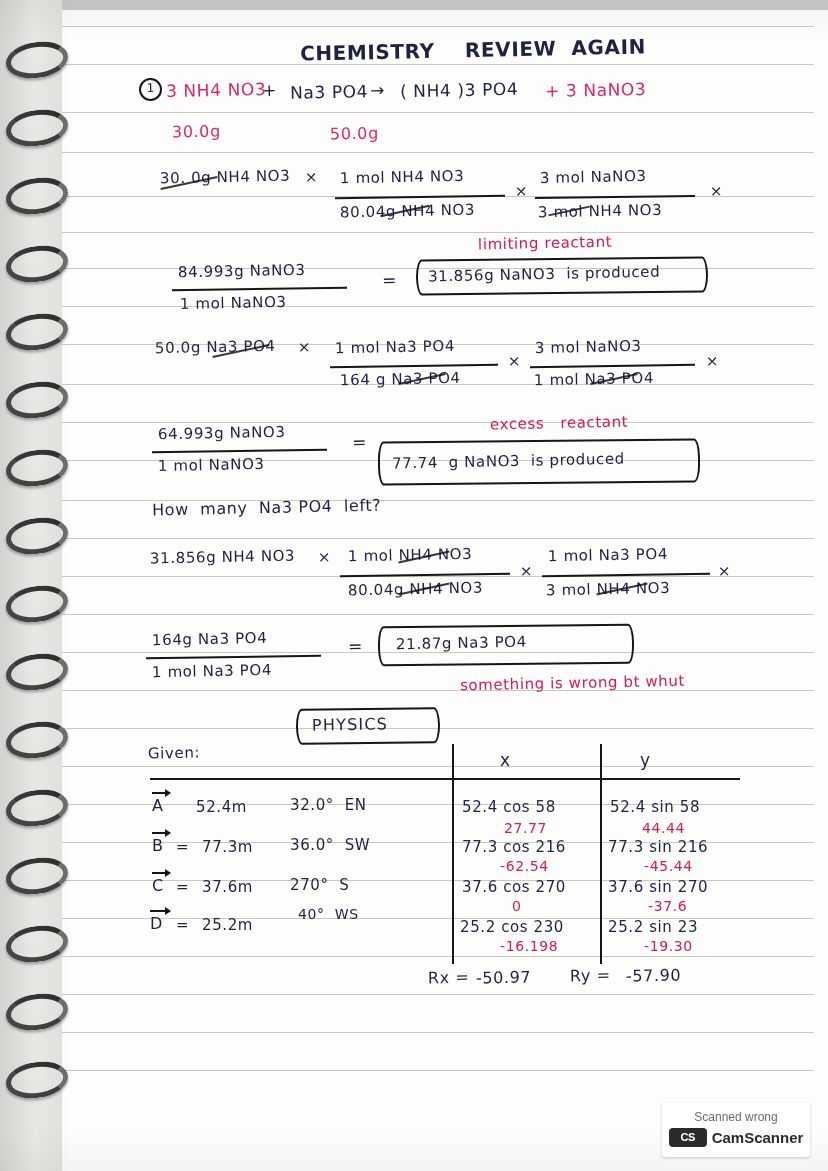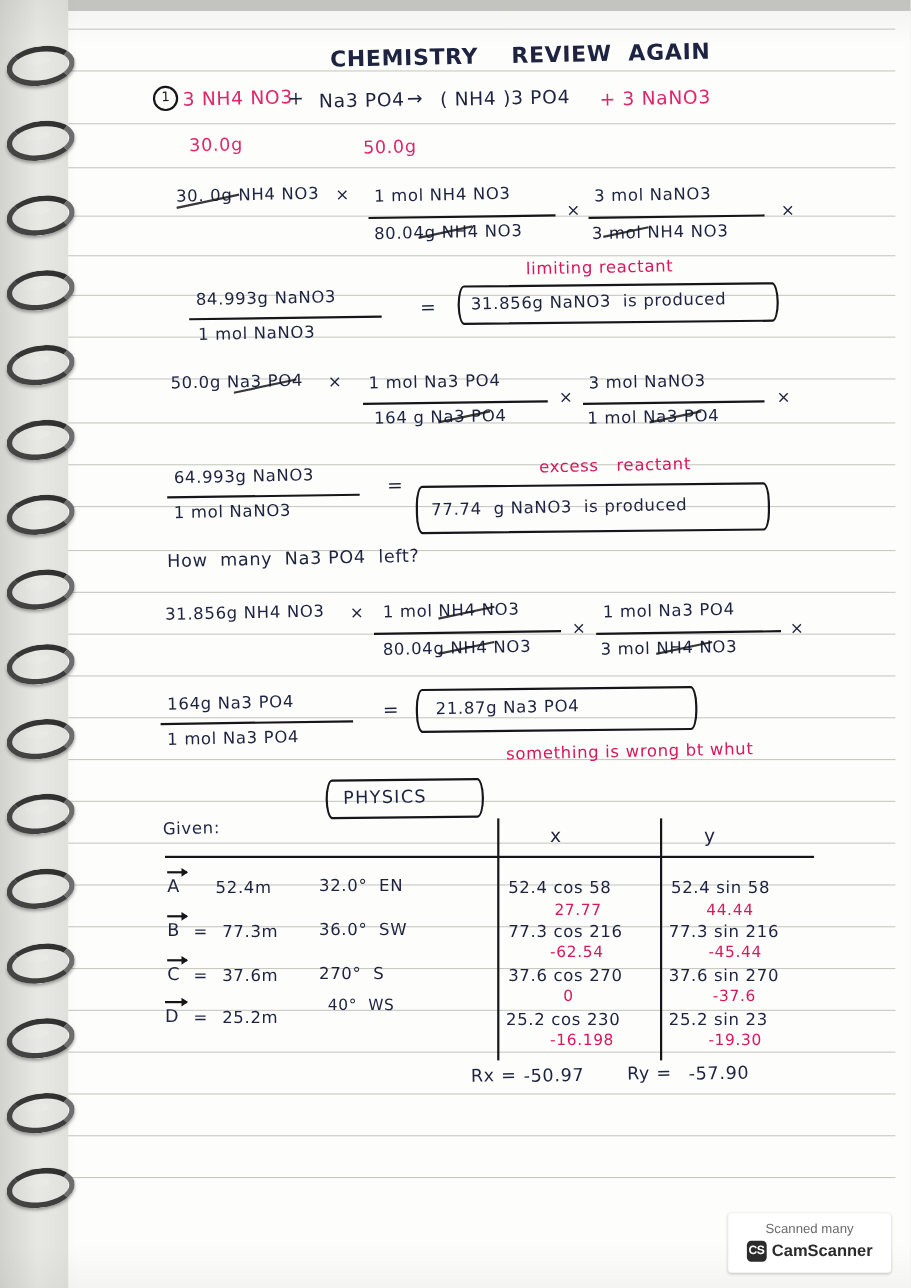"Scanned many" div.t1 { text: many -> wrong }
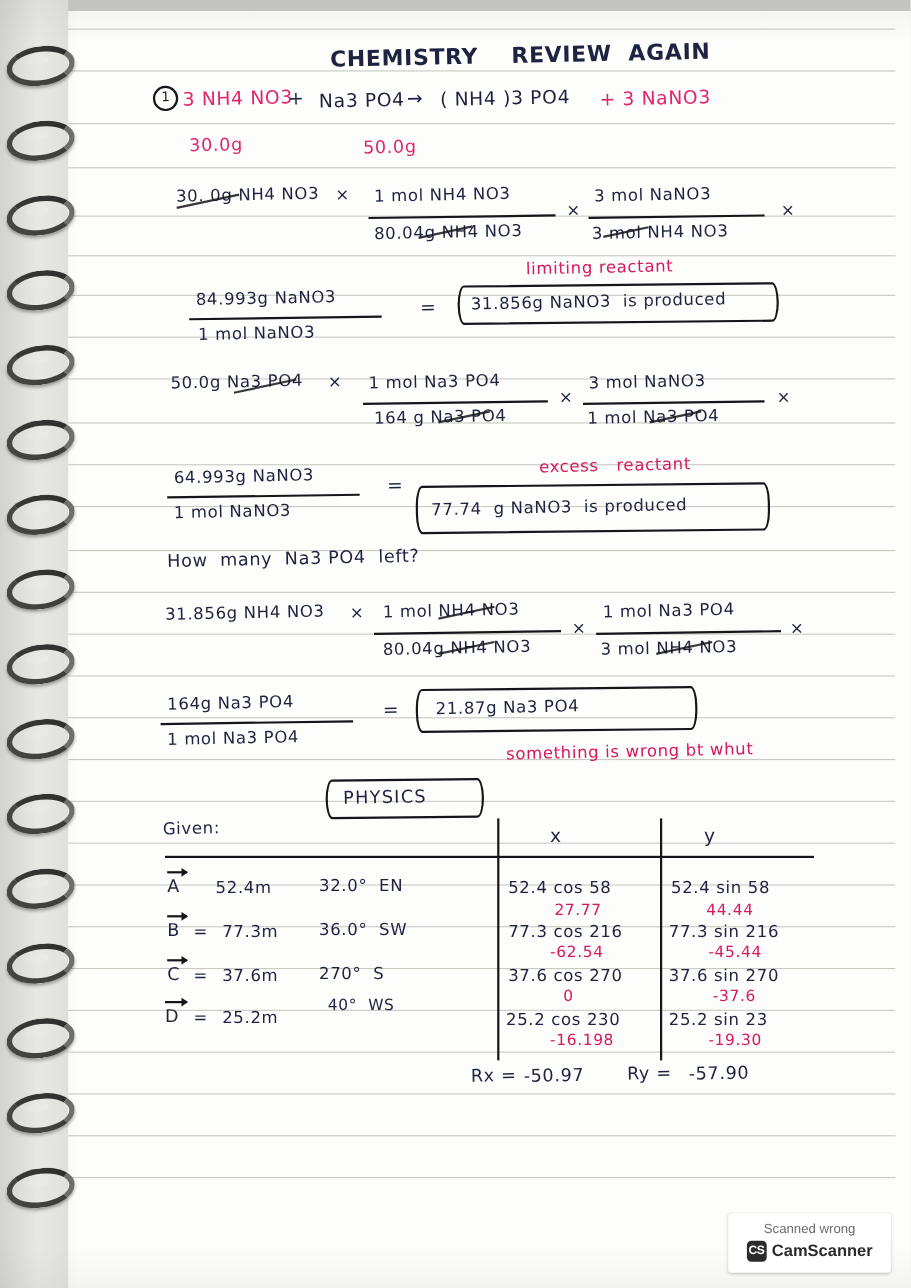"CS" .cs-logo { width: 18px -> 38px }
